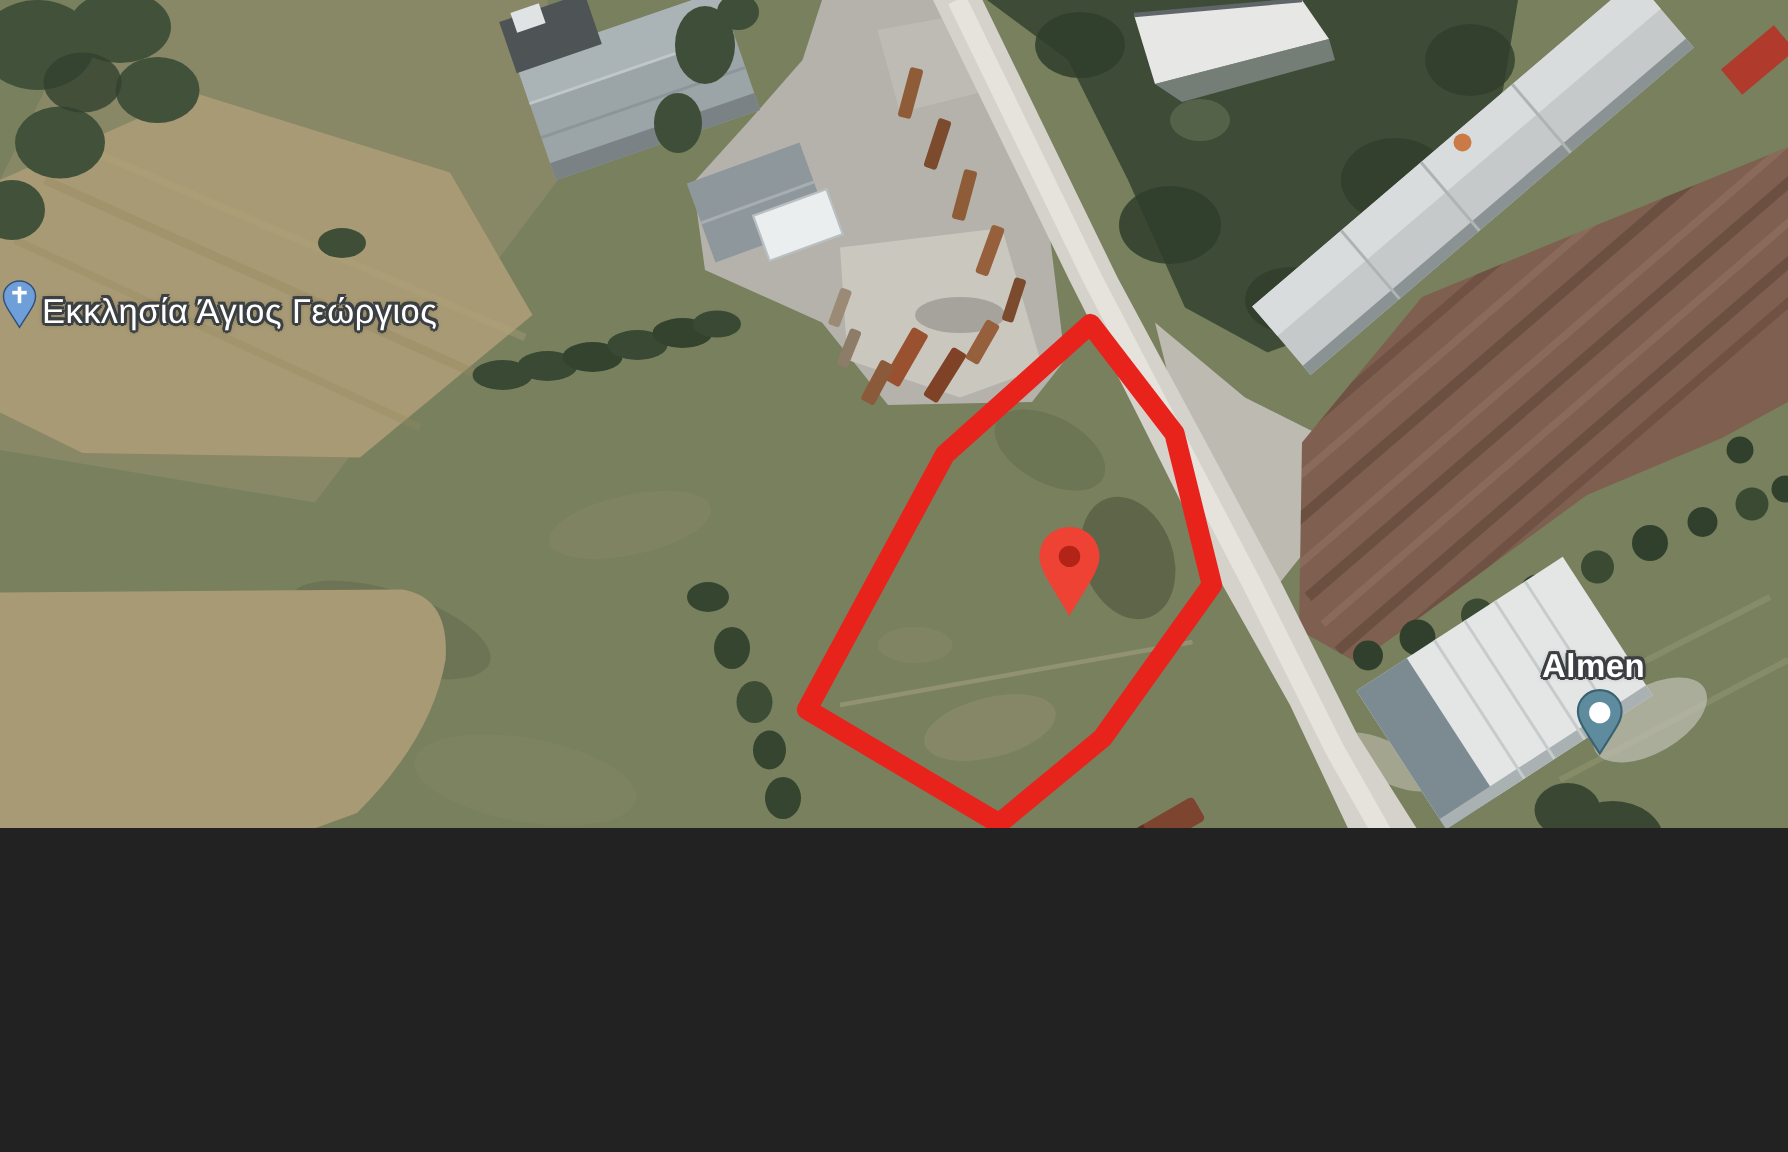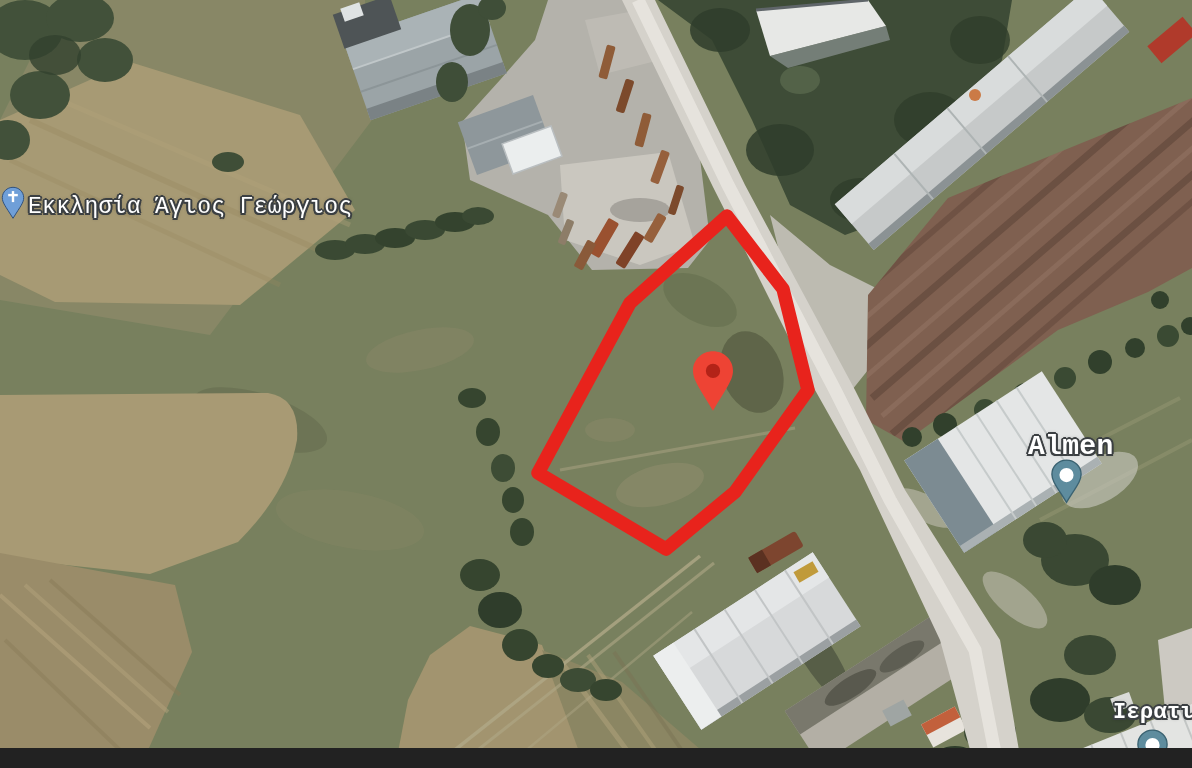"Εκκλησία Άγιος Γεώργιος" .map-stage { font-family: Liberation Mono, monospace -> Liberation Sans, sans-serif; height: 748px -> 552px }
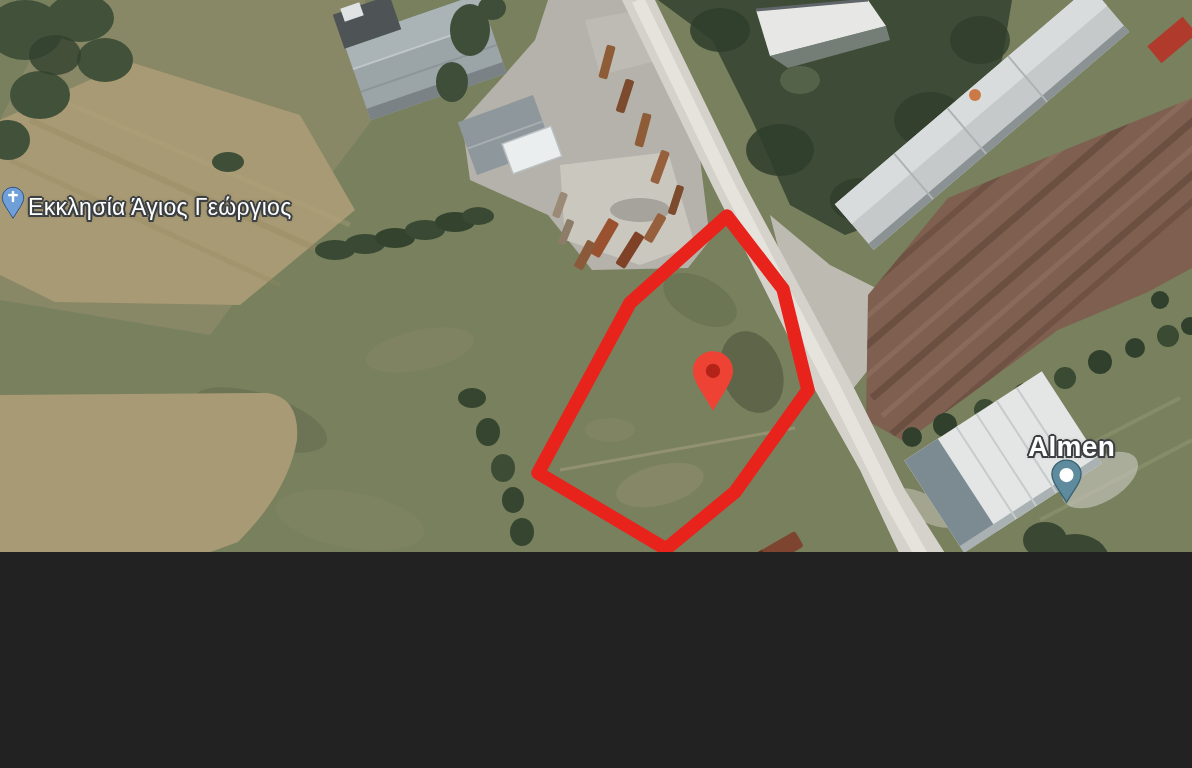"Almen" .lbl-almen { font-size: 28px -> 22px }
